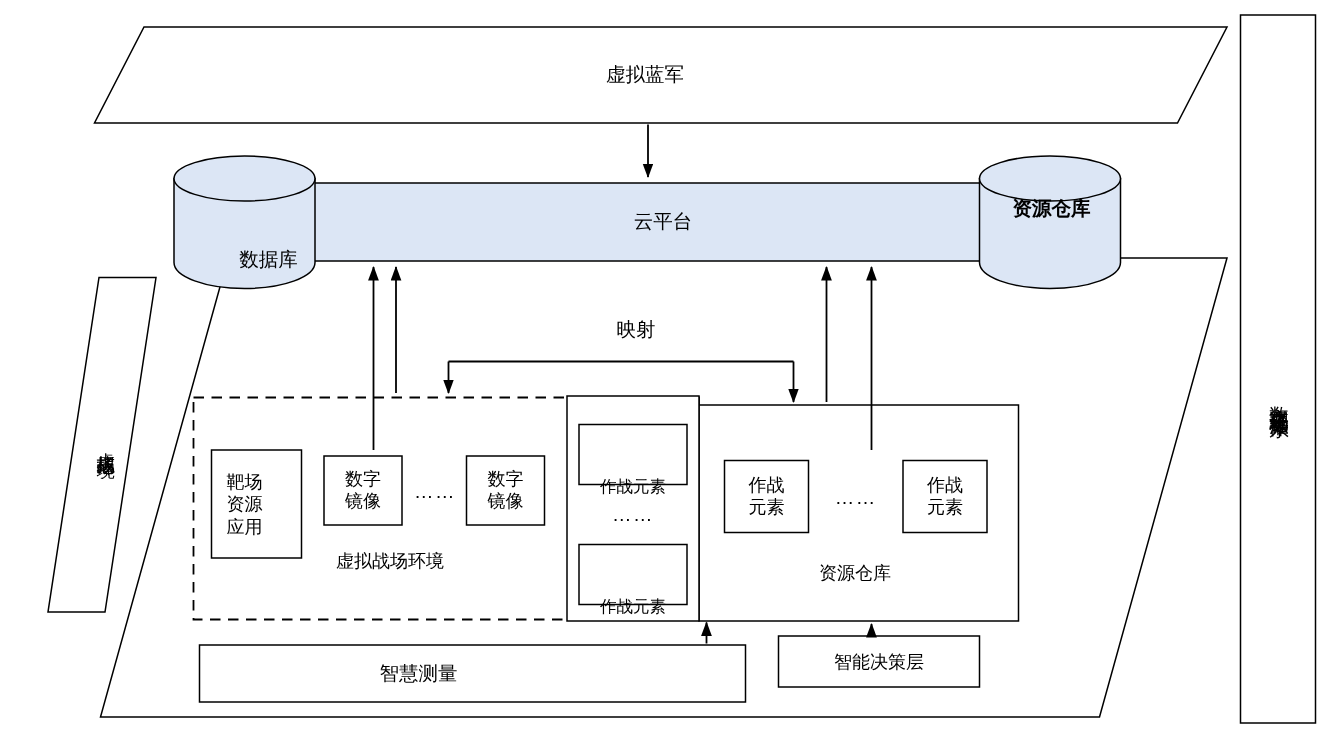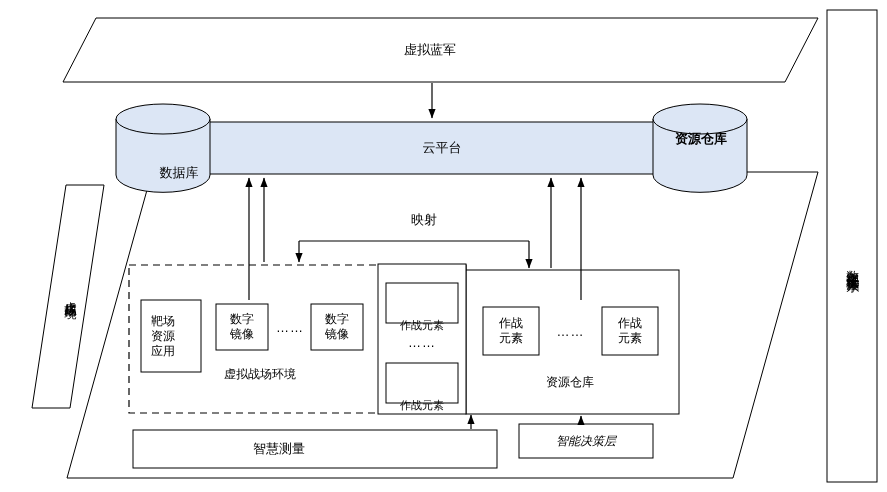"智能决策层" div.lbl { font-style: italic -> none }
